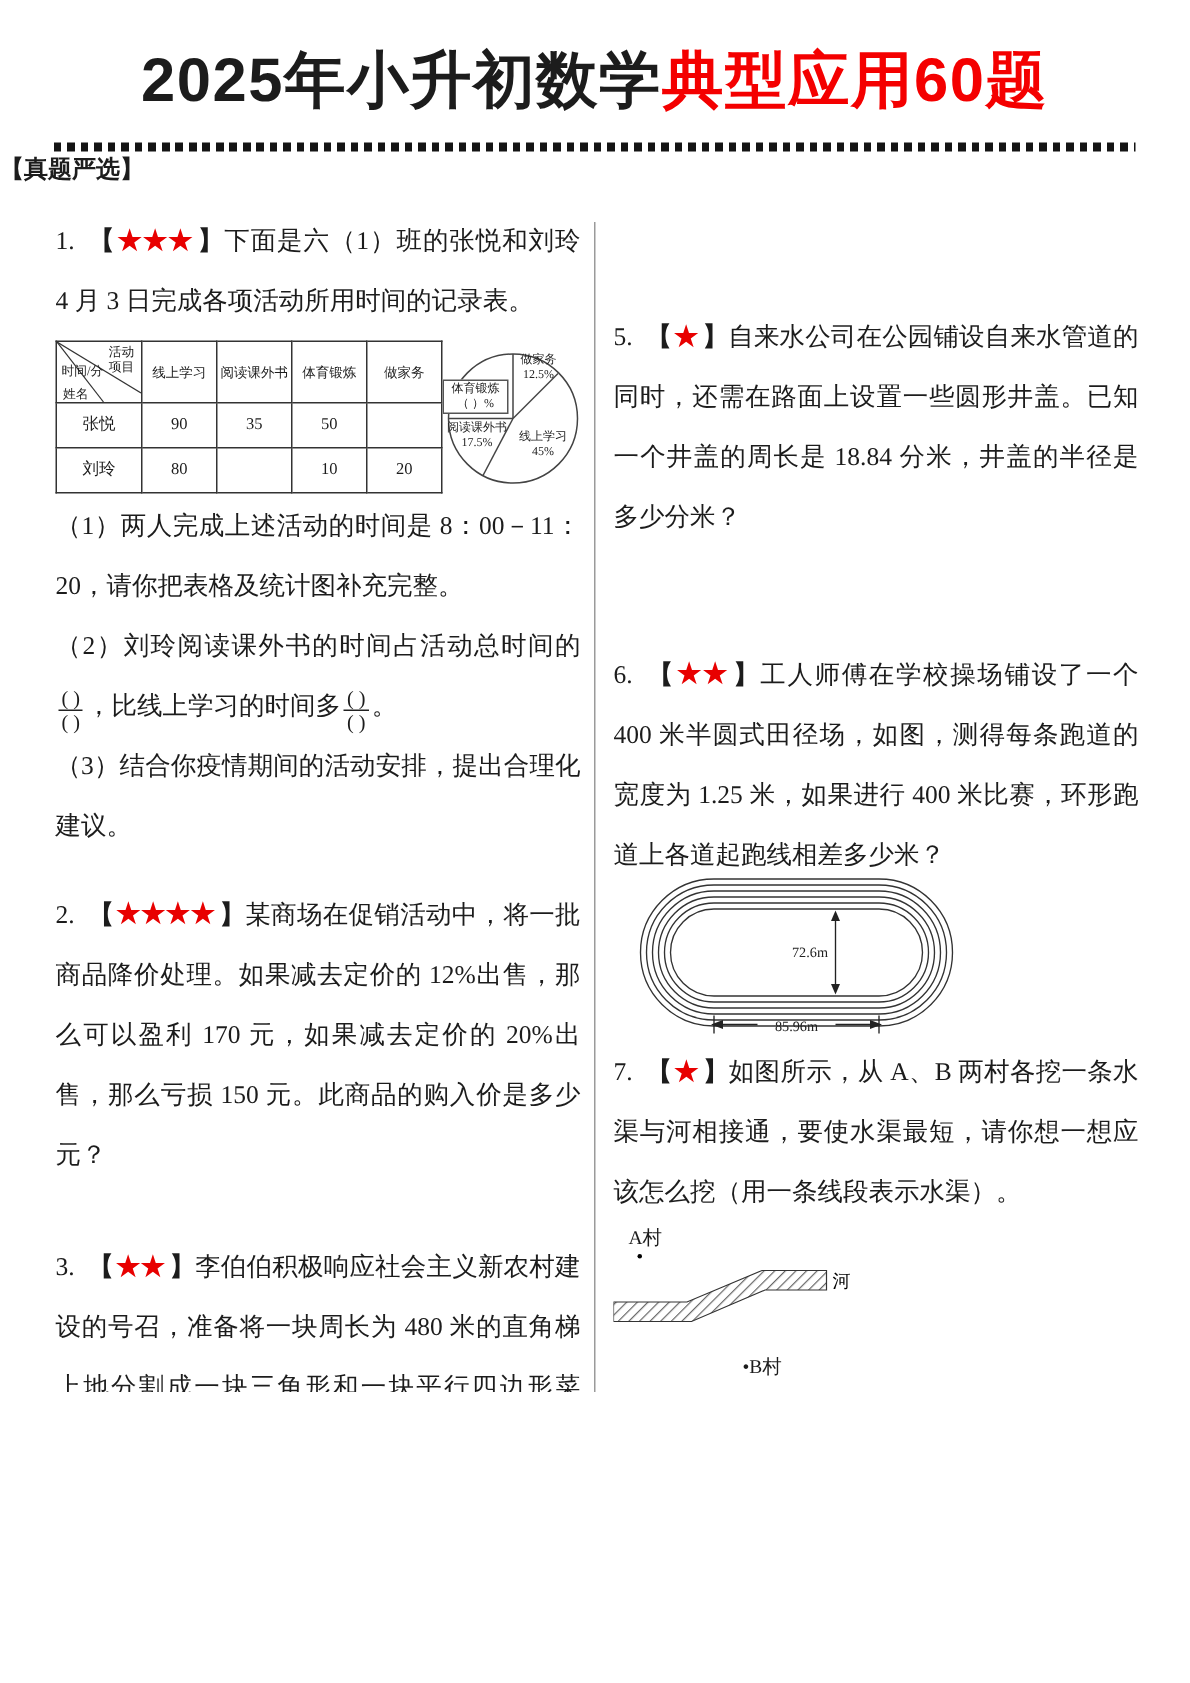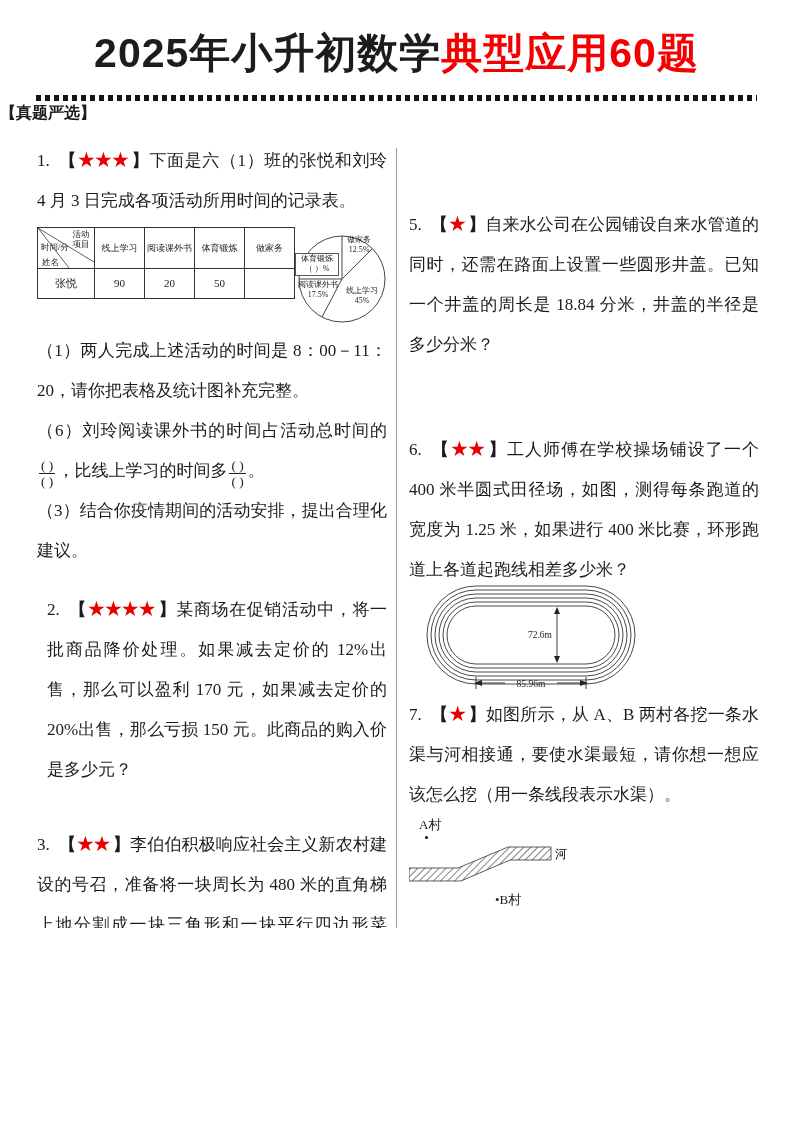"20" td { text: 20 -> 35 }
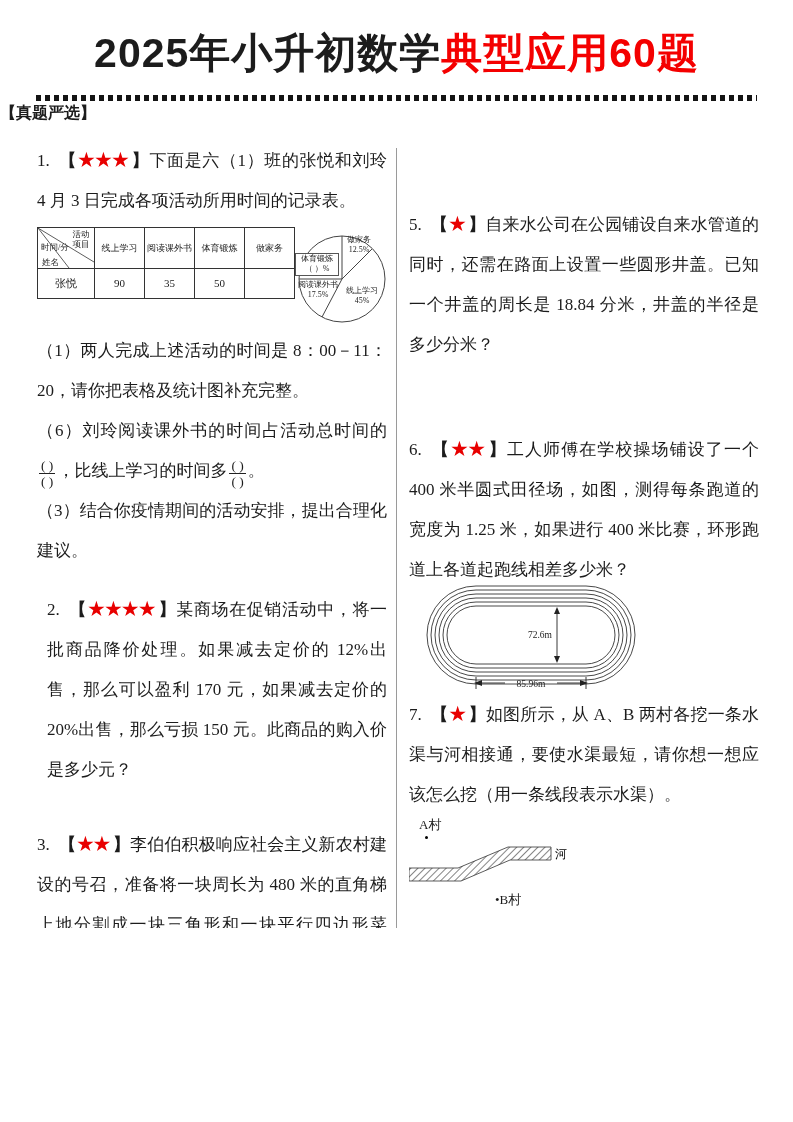"刘玲" tr { html: none -> <tr> <td>刘玲</td> <td>80</td> <td></td> <td>10</td> <td>20</td> </tr> }
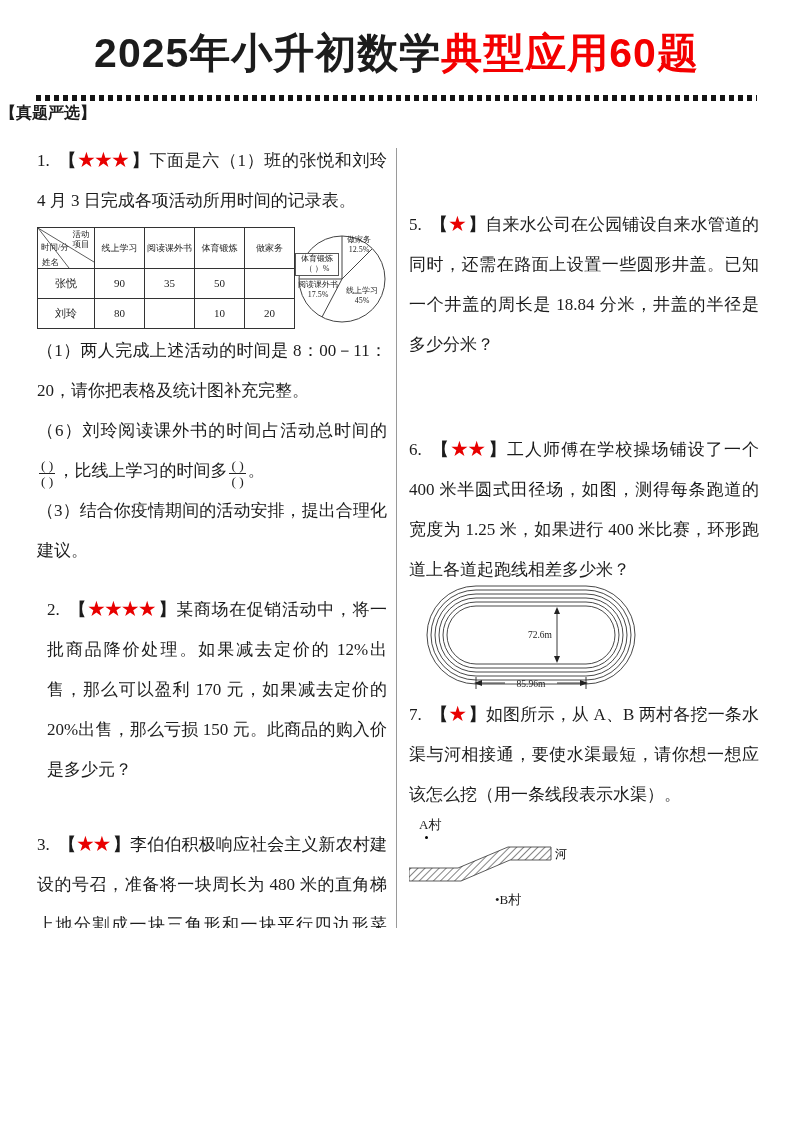"（6）刘玲阅读课外书的时间占活动总时间的" span { text: 6 -> 2 }
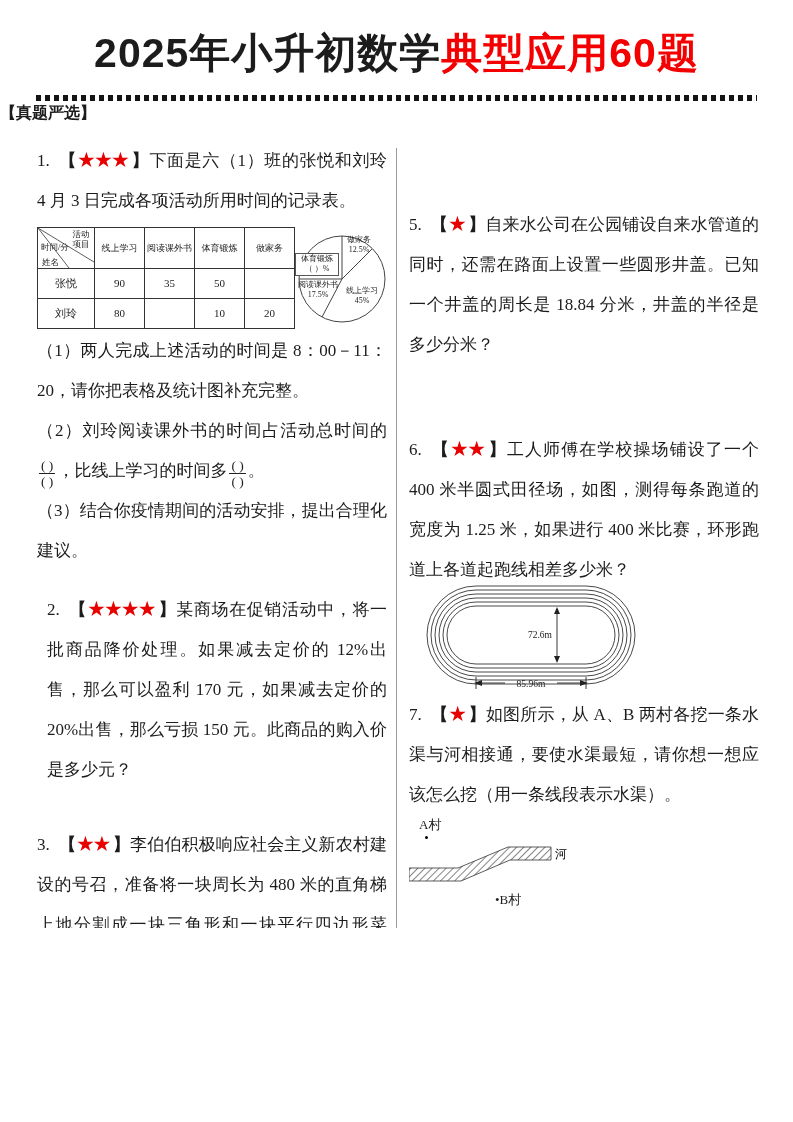"2. 【★★★★ 】某商场在促销活动中，将一批商品降价处理。如果减去定价的" .mt-p2 { margin-left: 10px -> none }
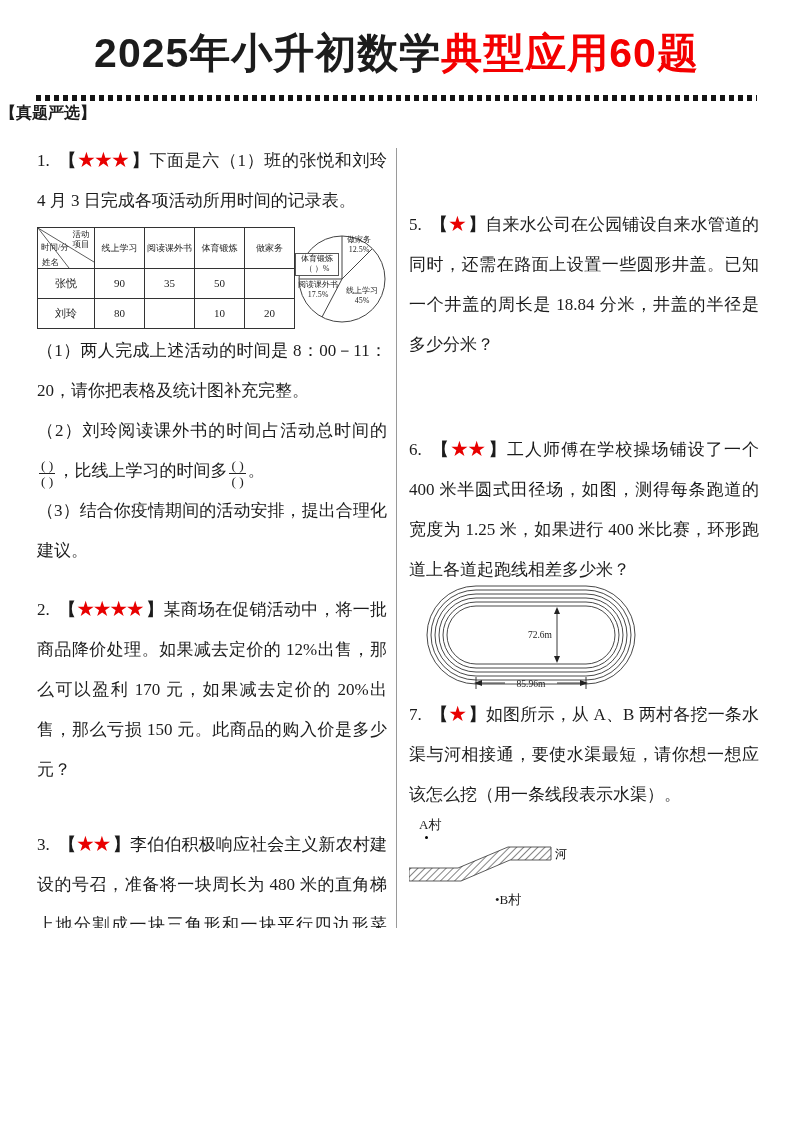"•B村" .village-b { top: 75px -> 86px }
